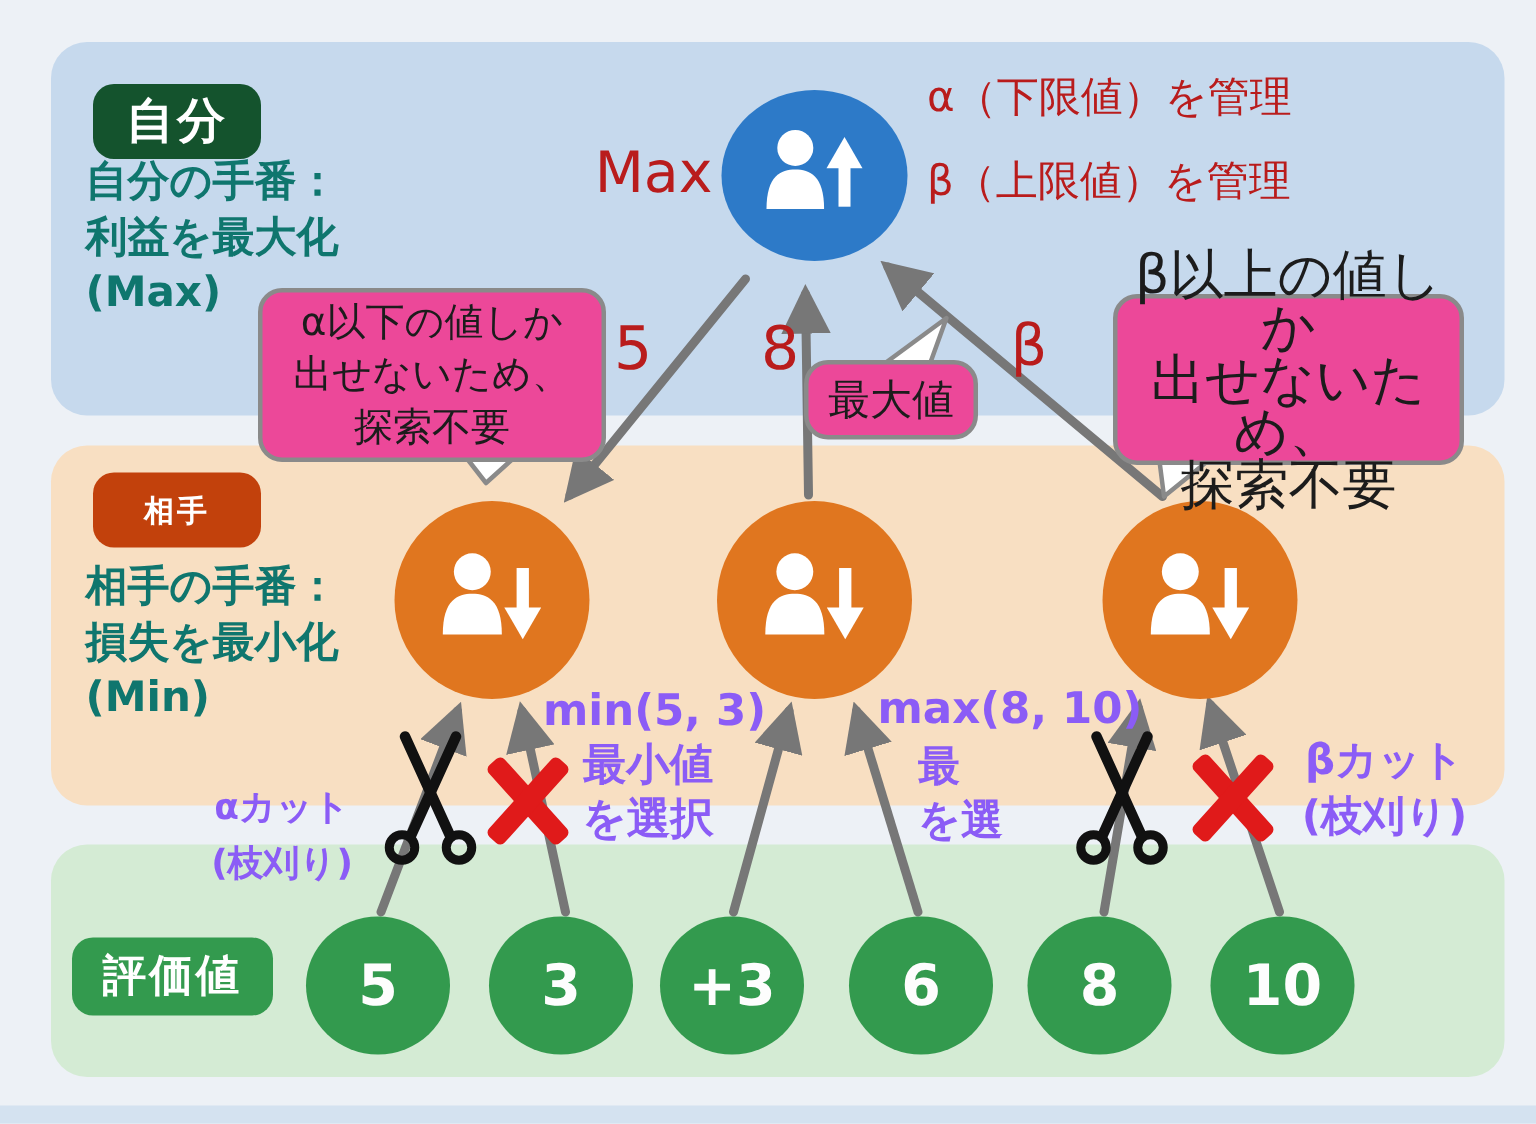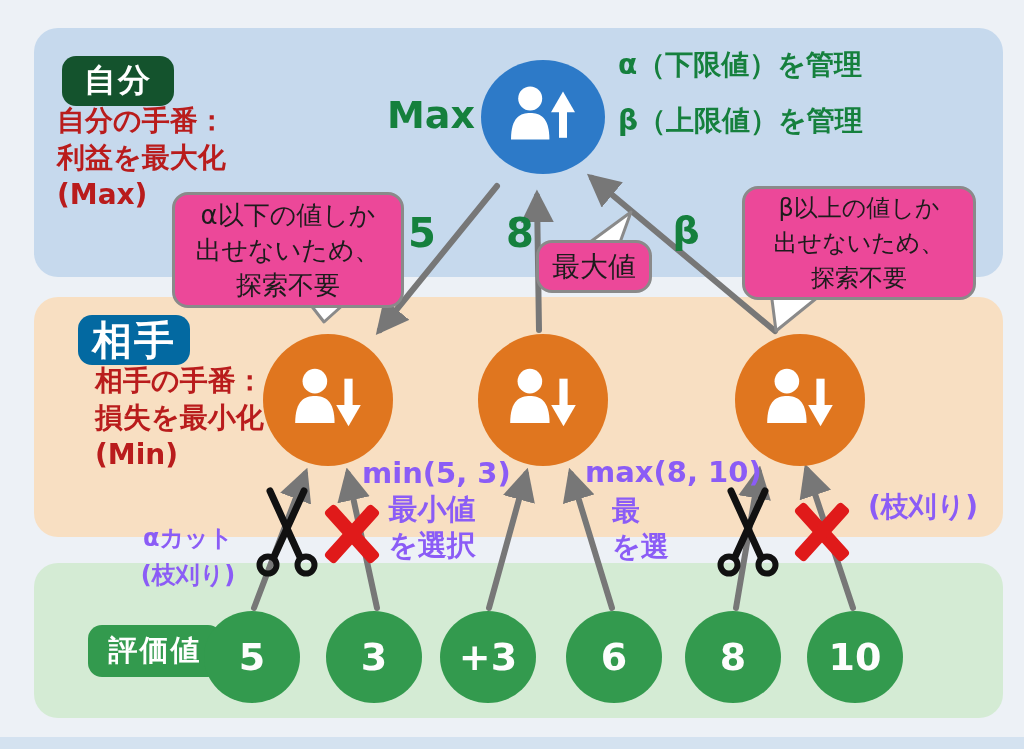"α（下限値）を管理" .plain-label { color: #15803d -> #b91c1c; font-weight: bold -> normal }
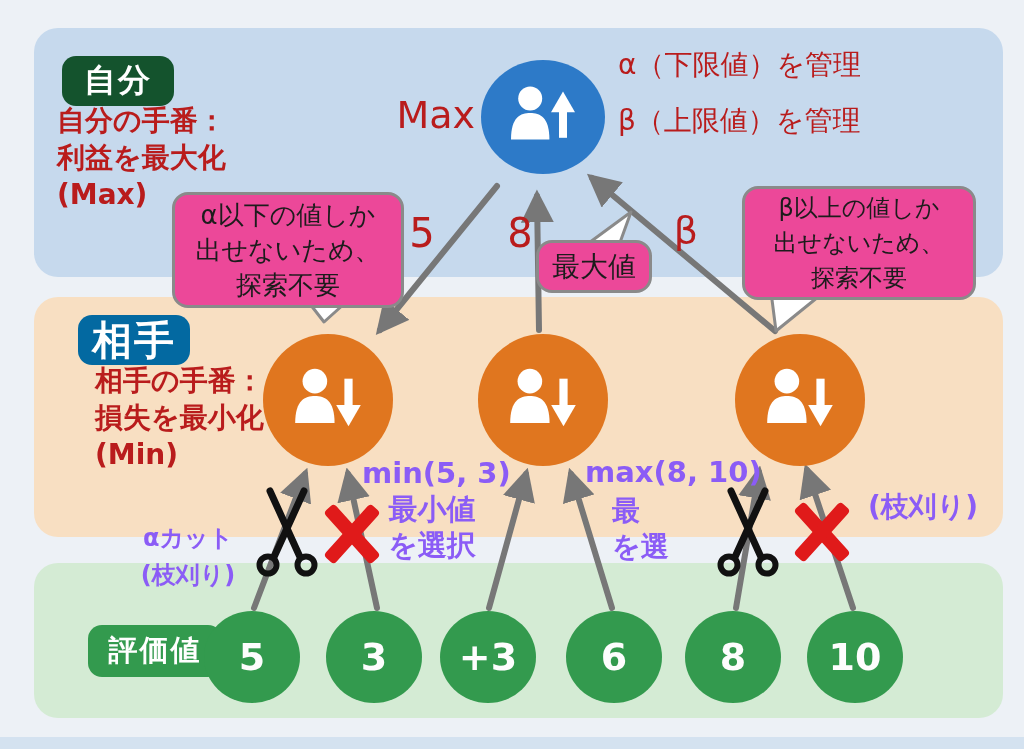"自分の手番：" .desc { color: #b91c1c -> #0f766e }
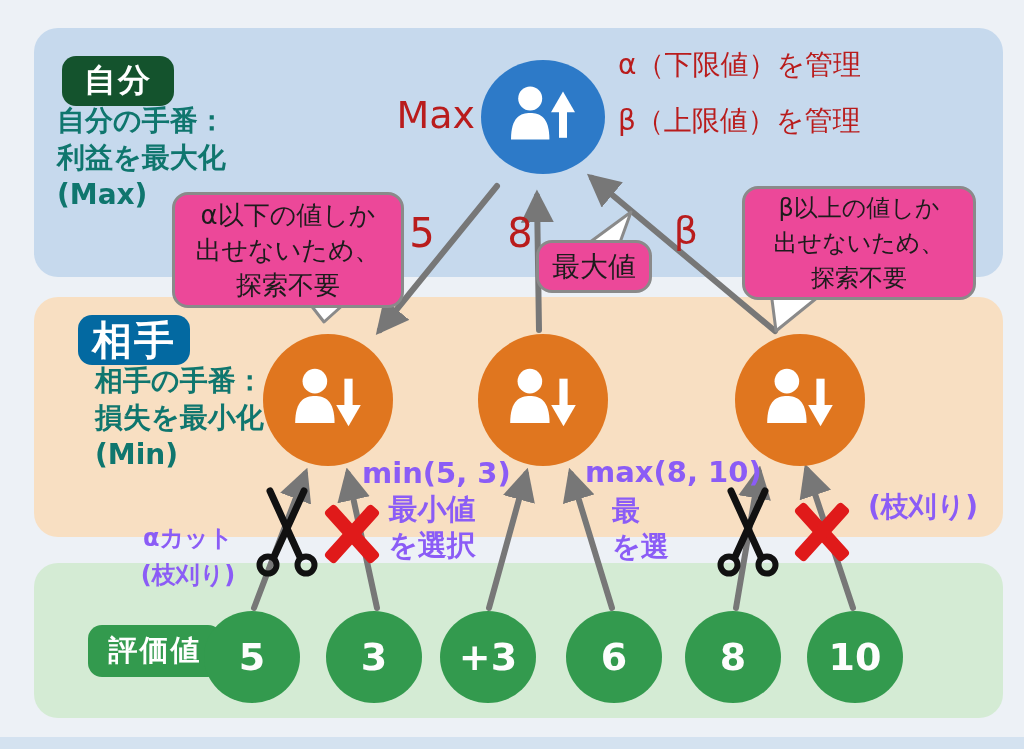"β以上の値しか" .bubble-beta { font-size: 24px -> 36px; top: 186px -> 196px }
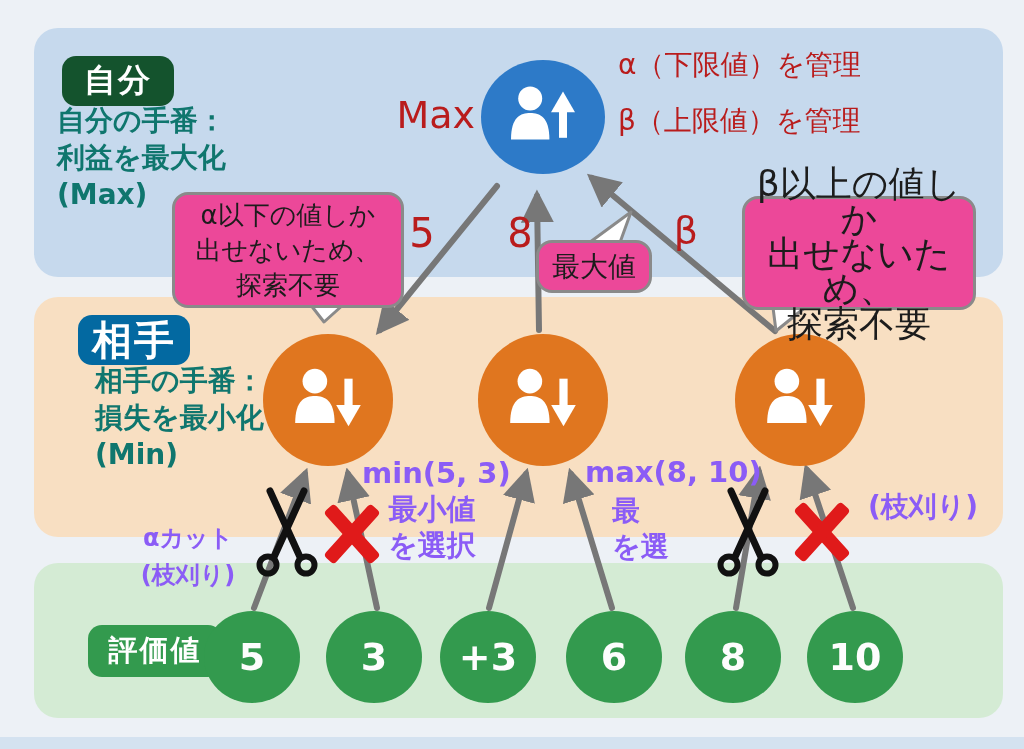"相手" .badge-opp { background: #0369a1 -> #c2410c; font-size: 40px -> 20px; margin-left: 16px -> none }
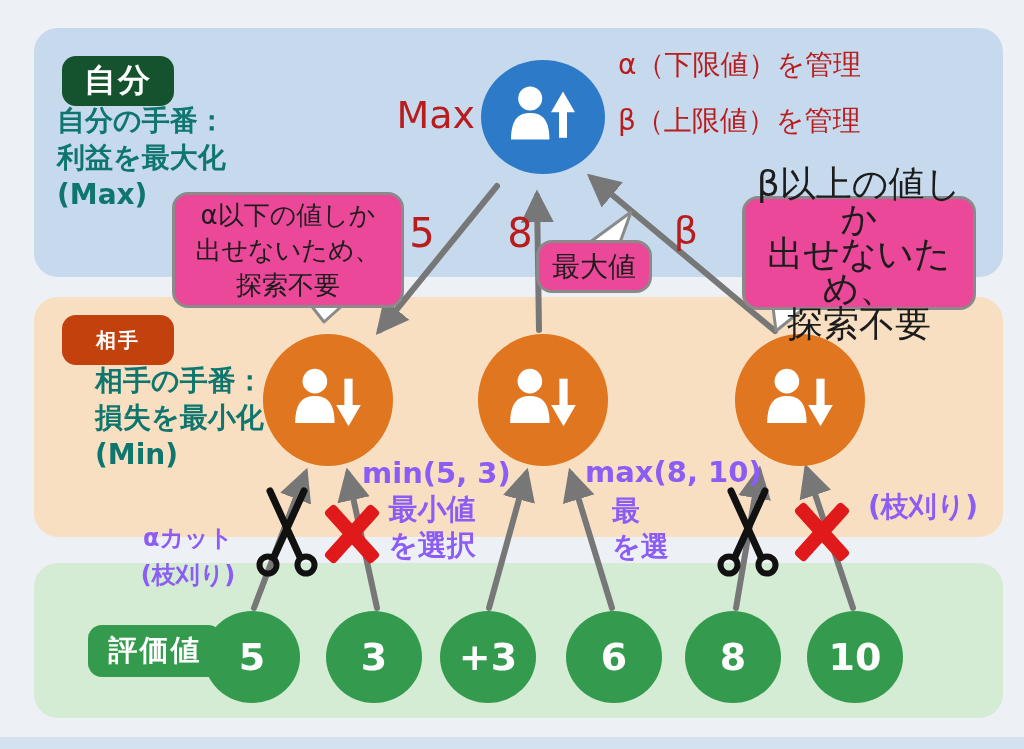"相手の手番：" .desc-opp { margin-left: 38px -> none; top: 362px -> 372px }
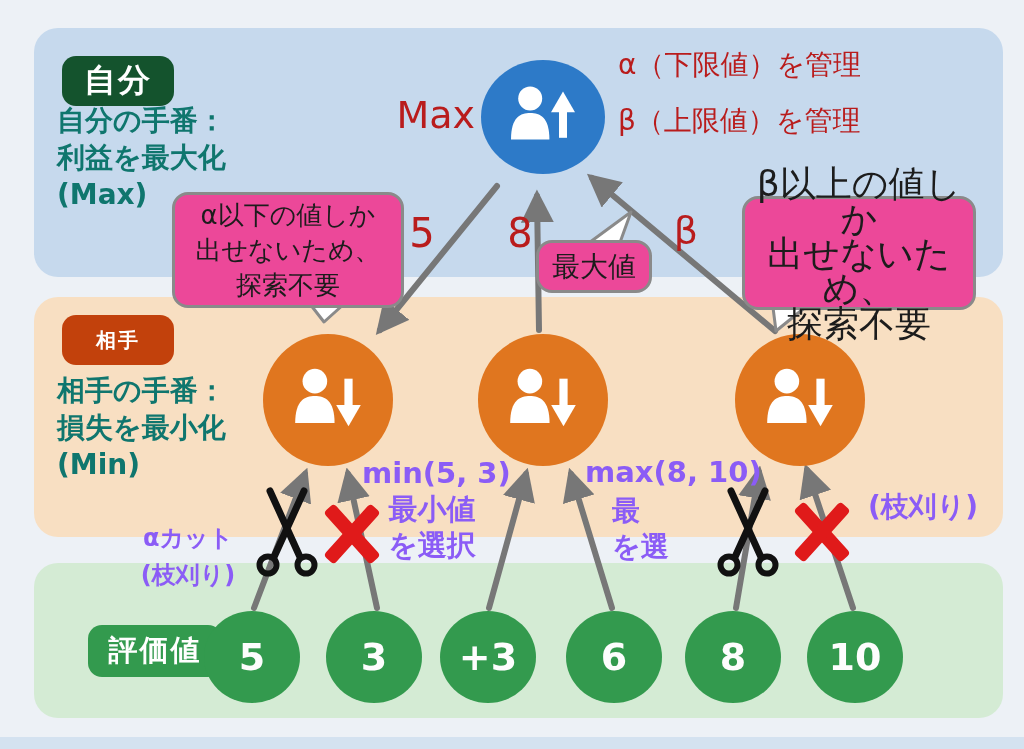"βカット" div { html: none -> <div>βカット</div> }
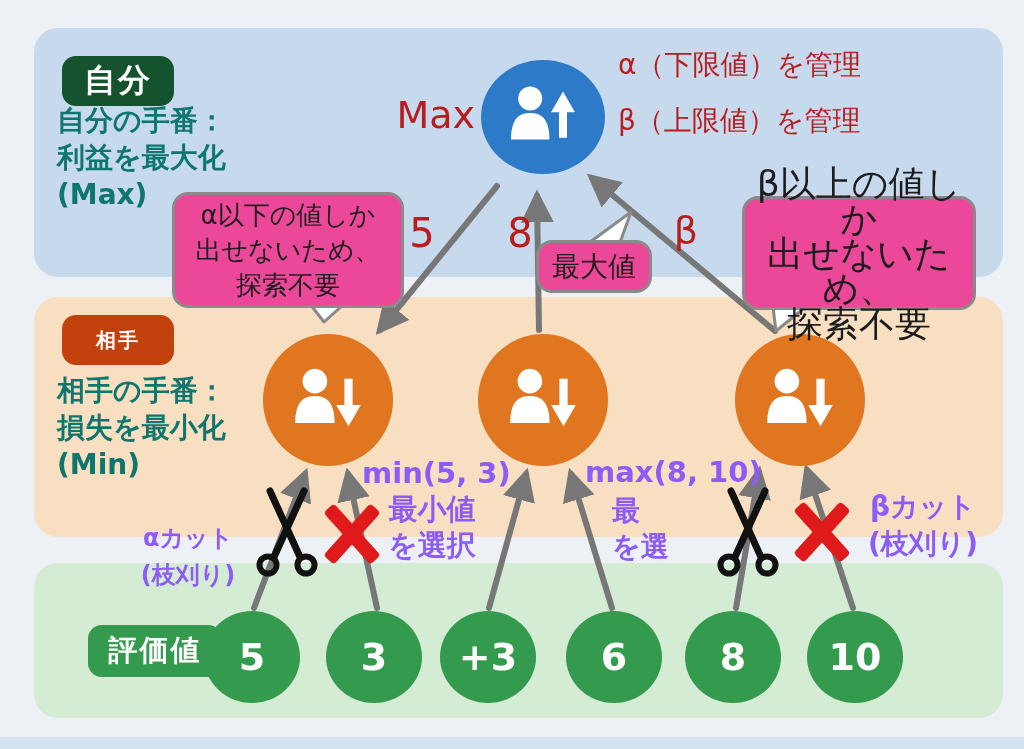"評価値" .badge-eval { margin-left: 40px -> none }
